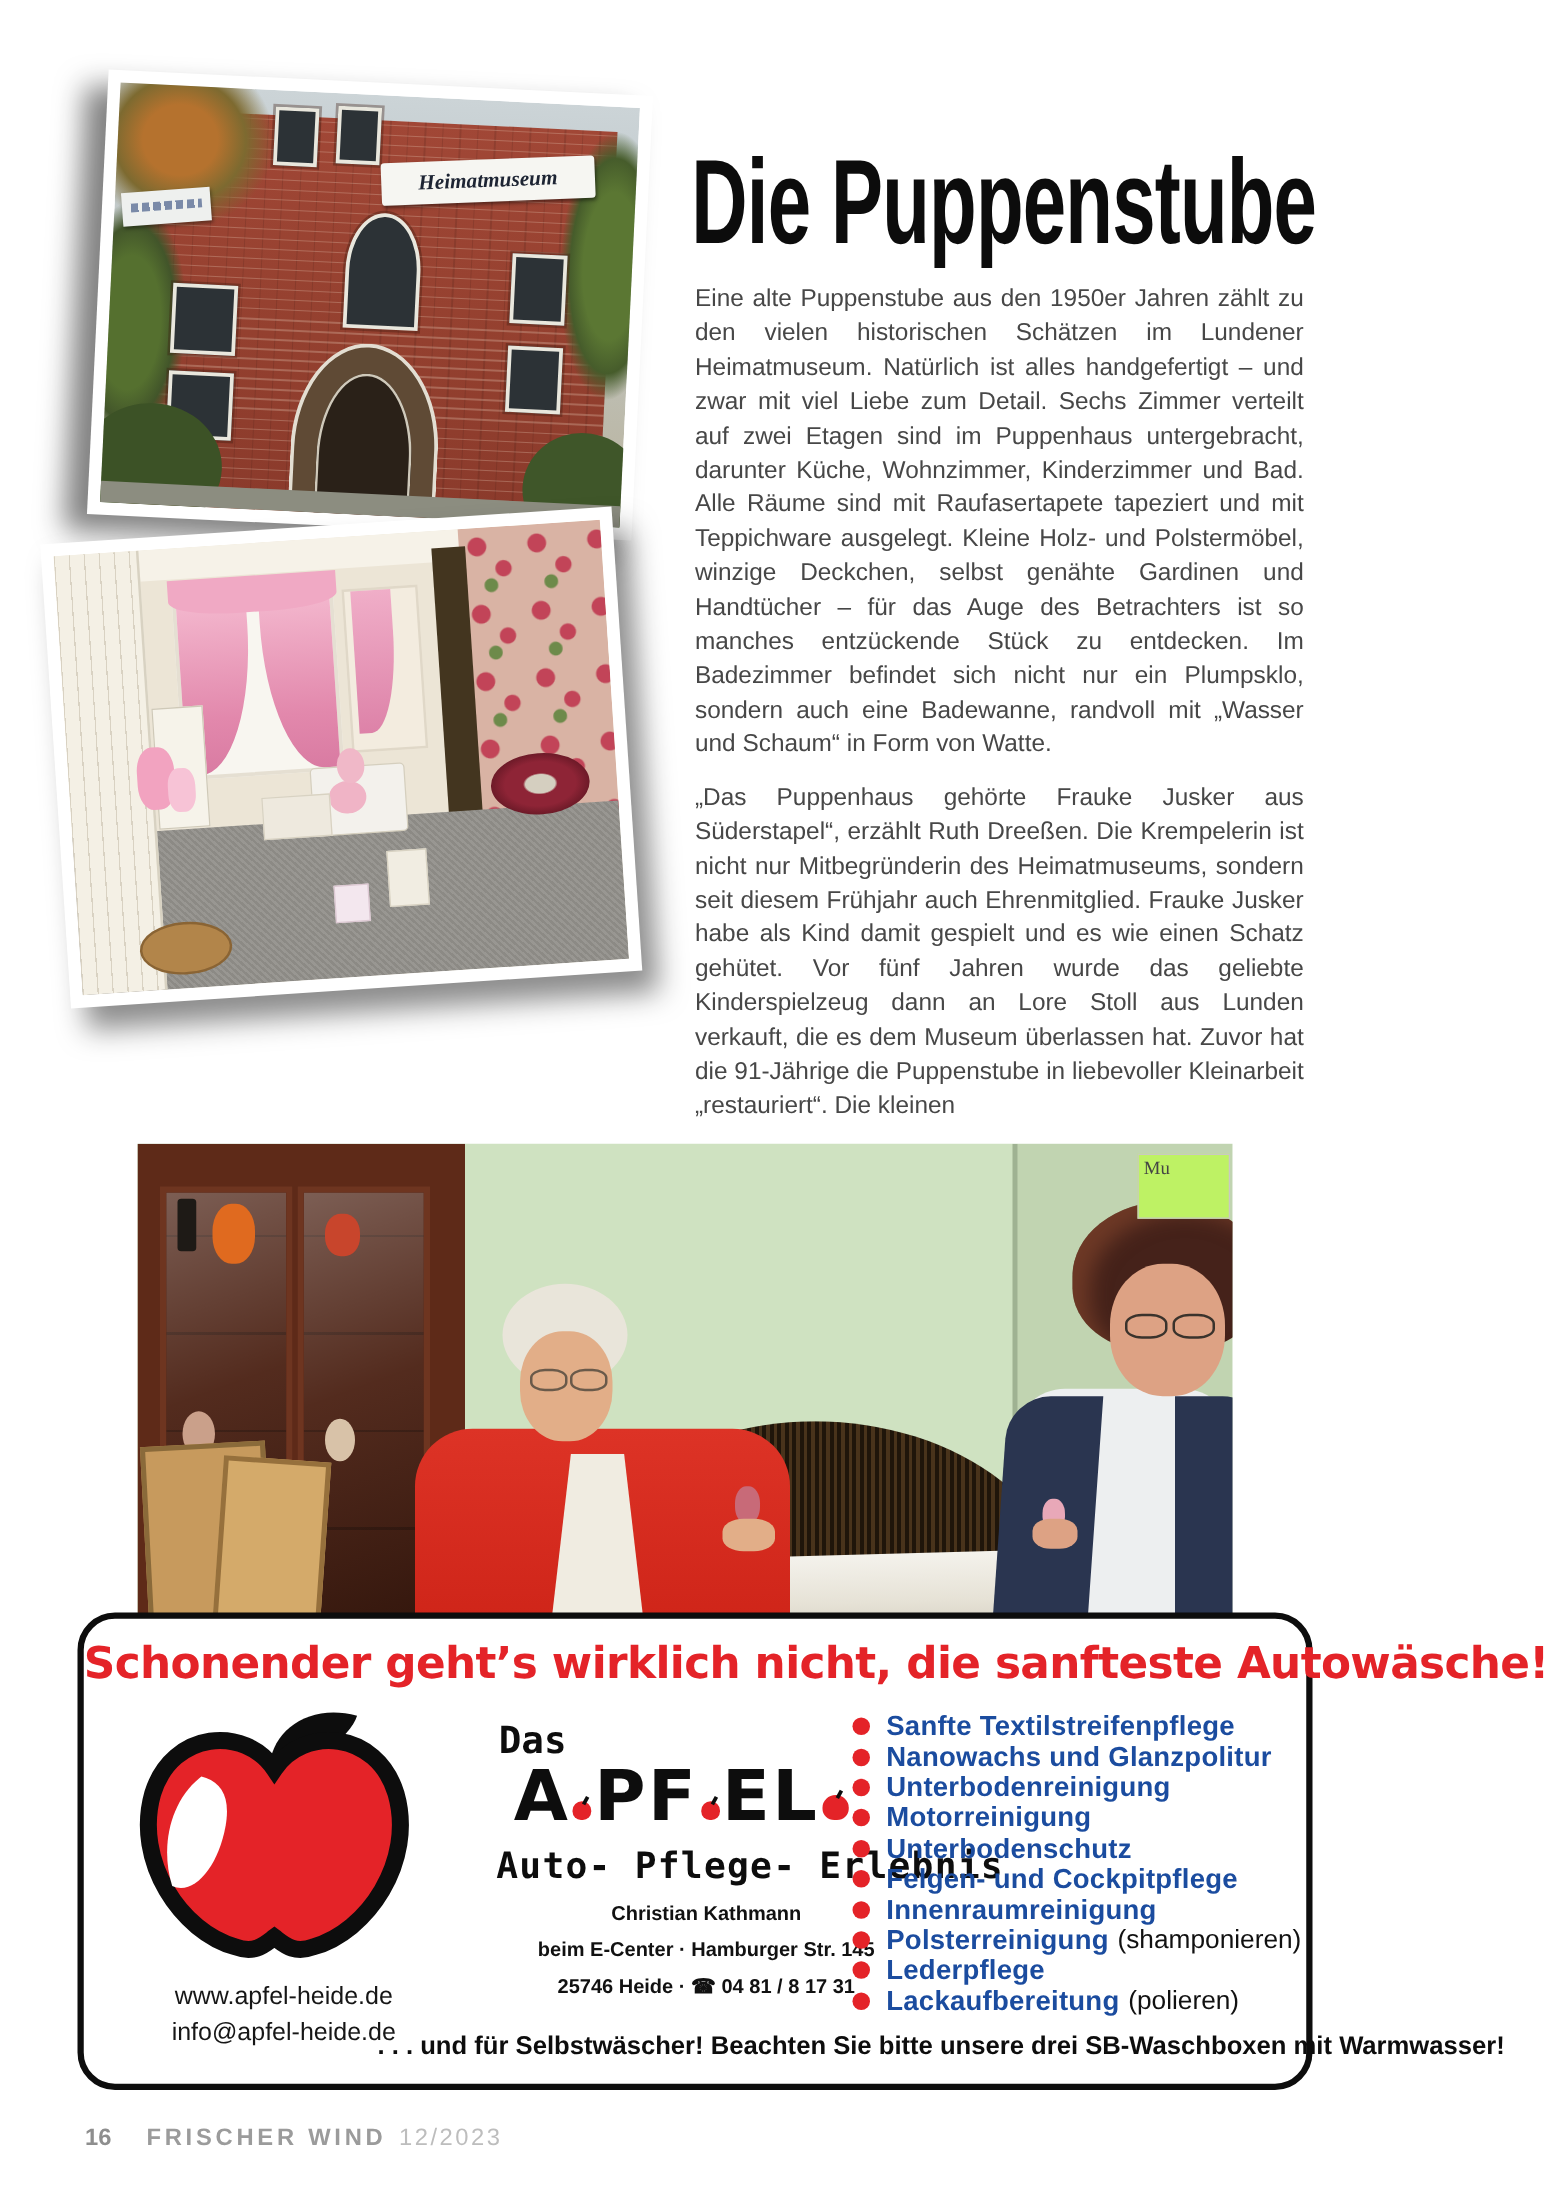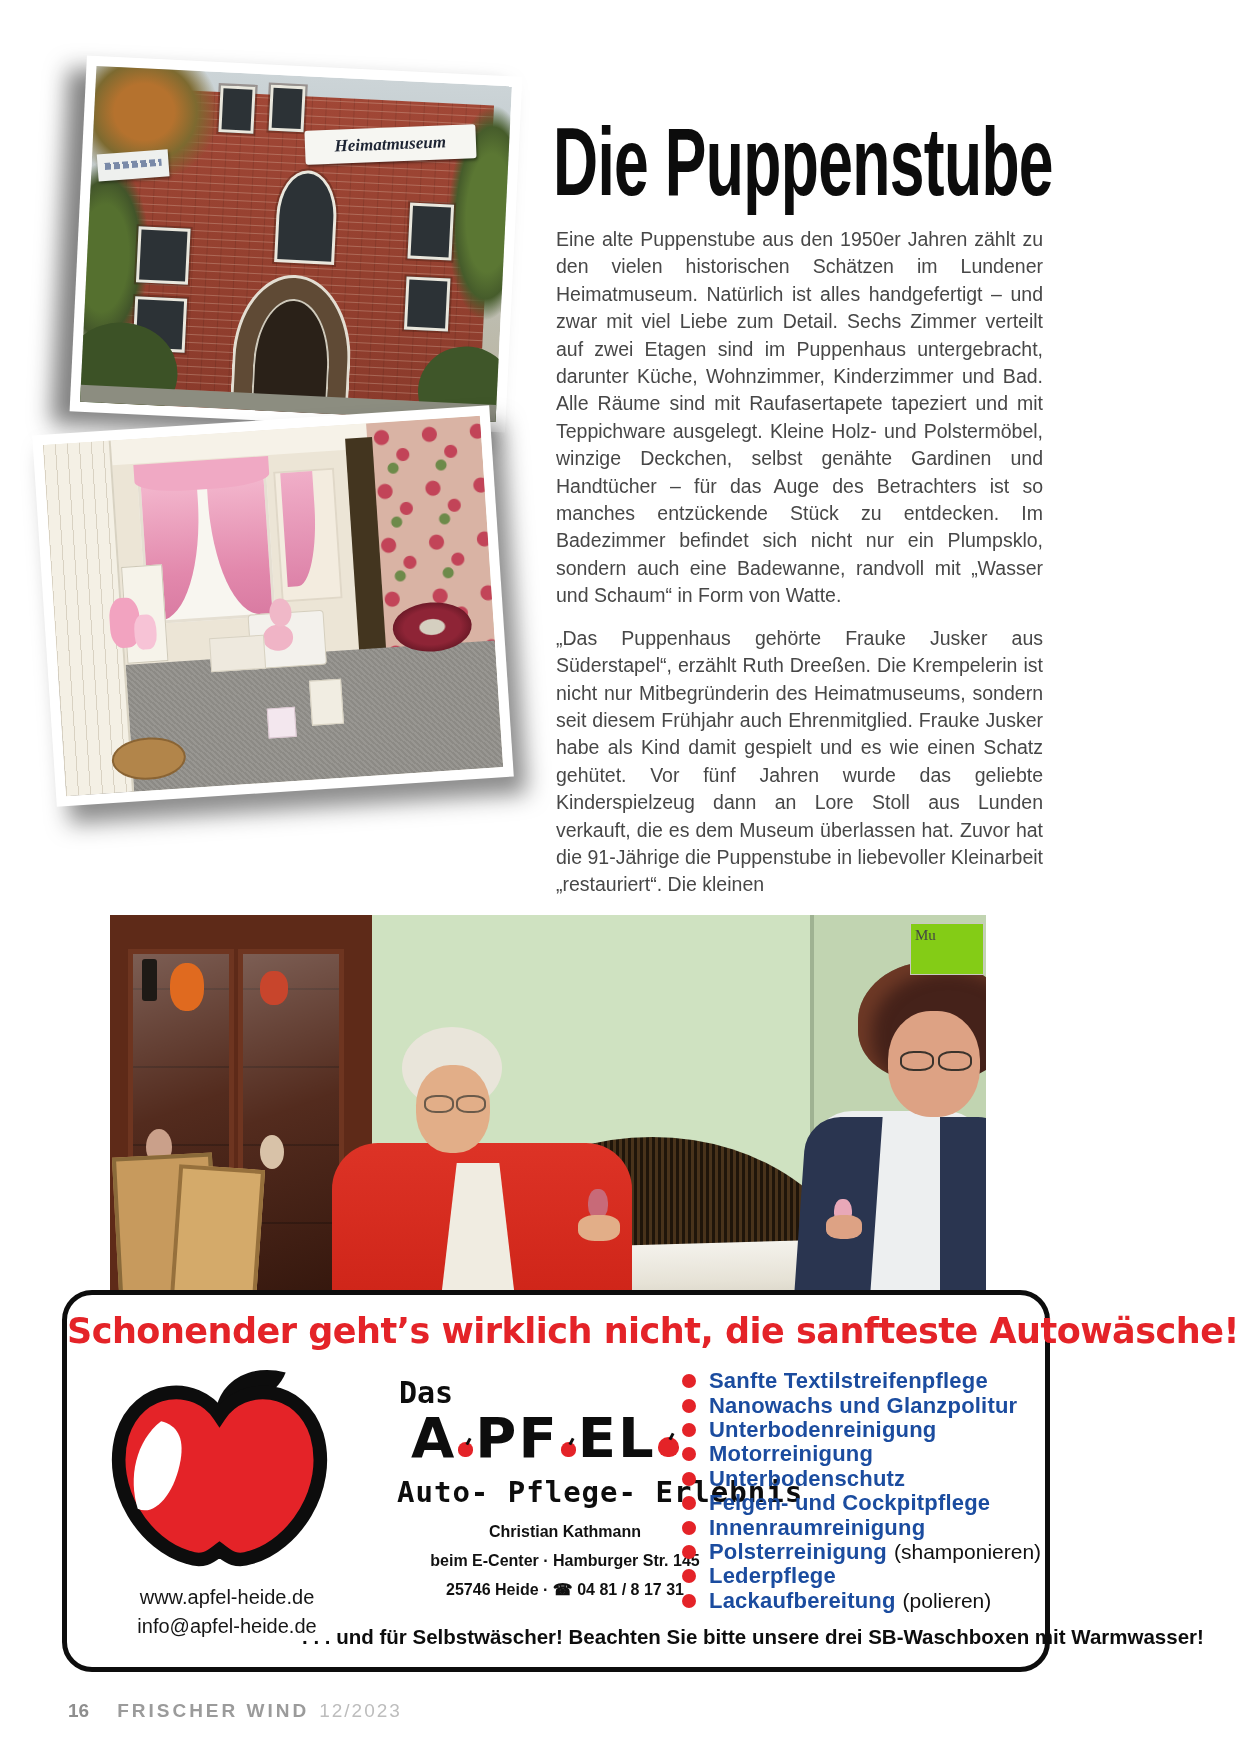"Mu" .m-sign { background: #84cc16 -> #bef264 }
